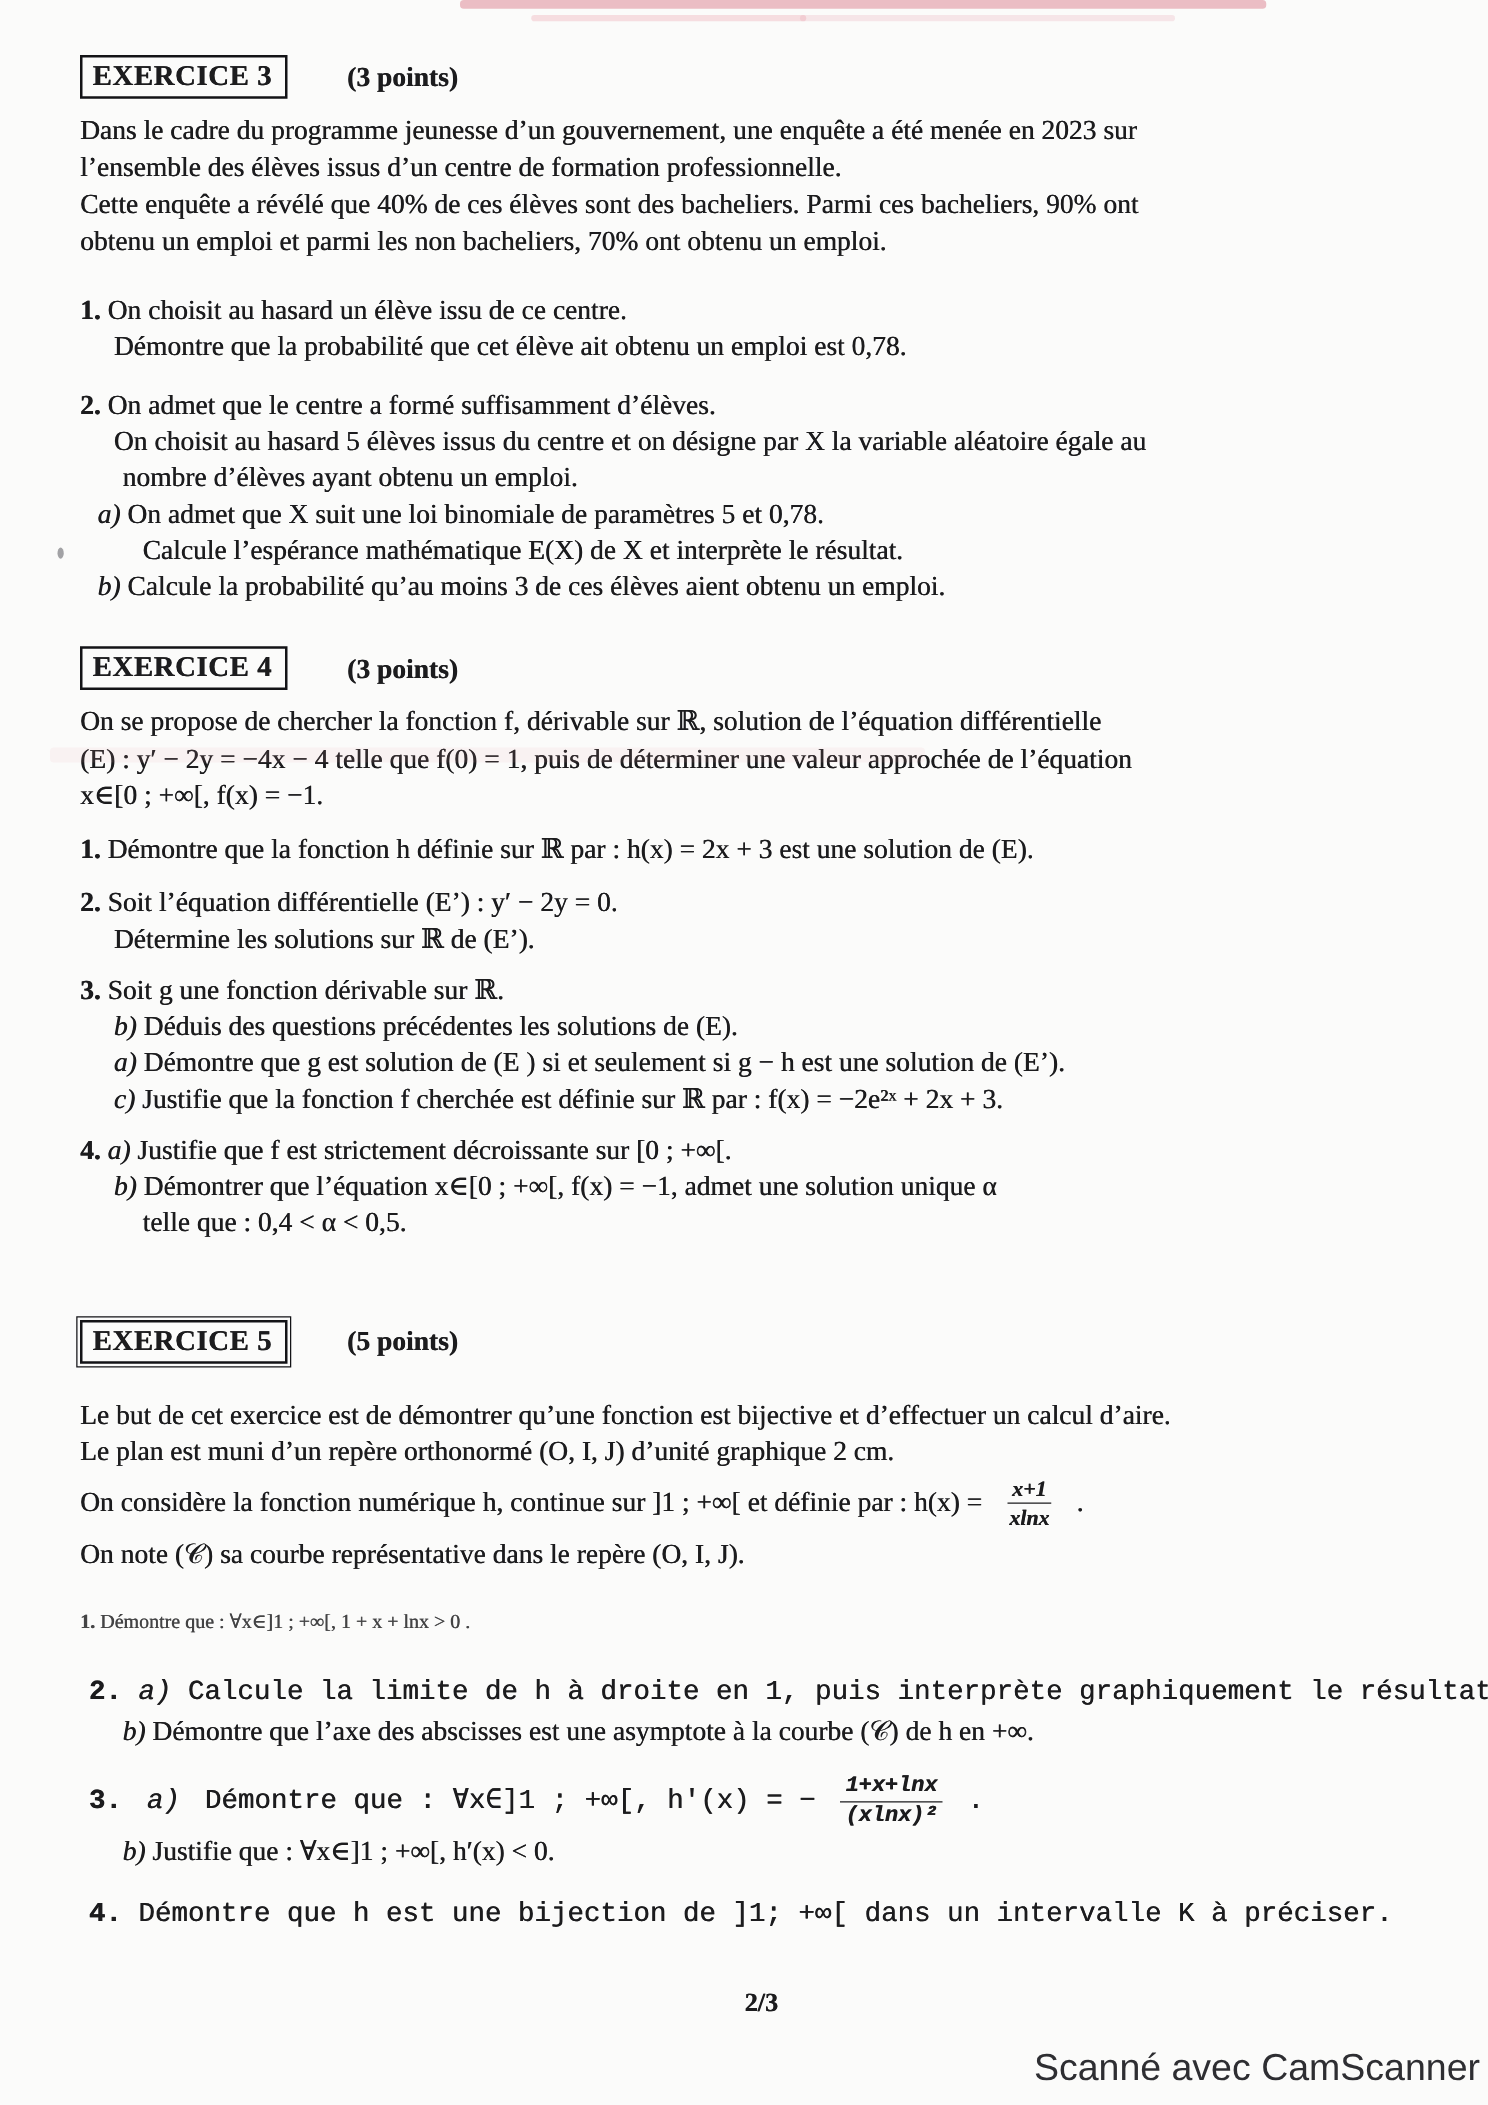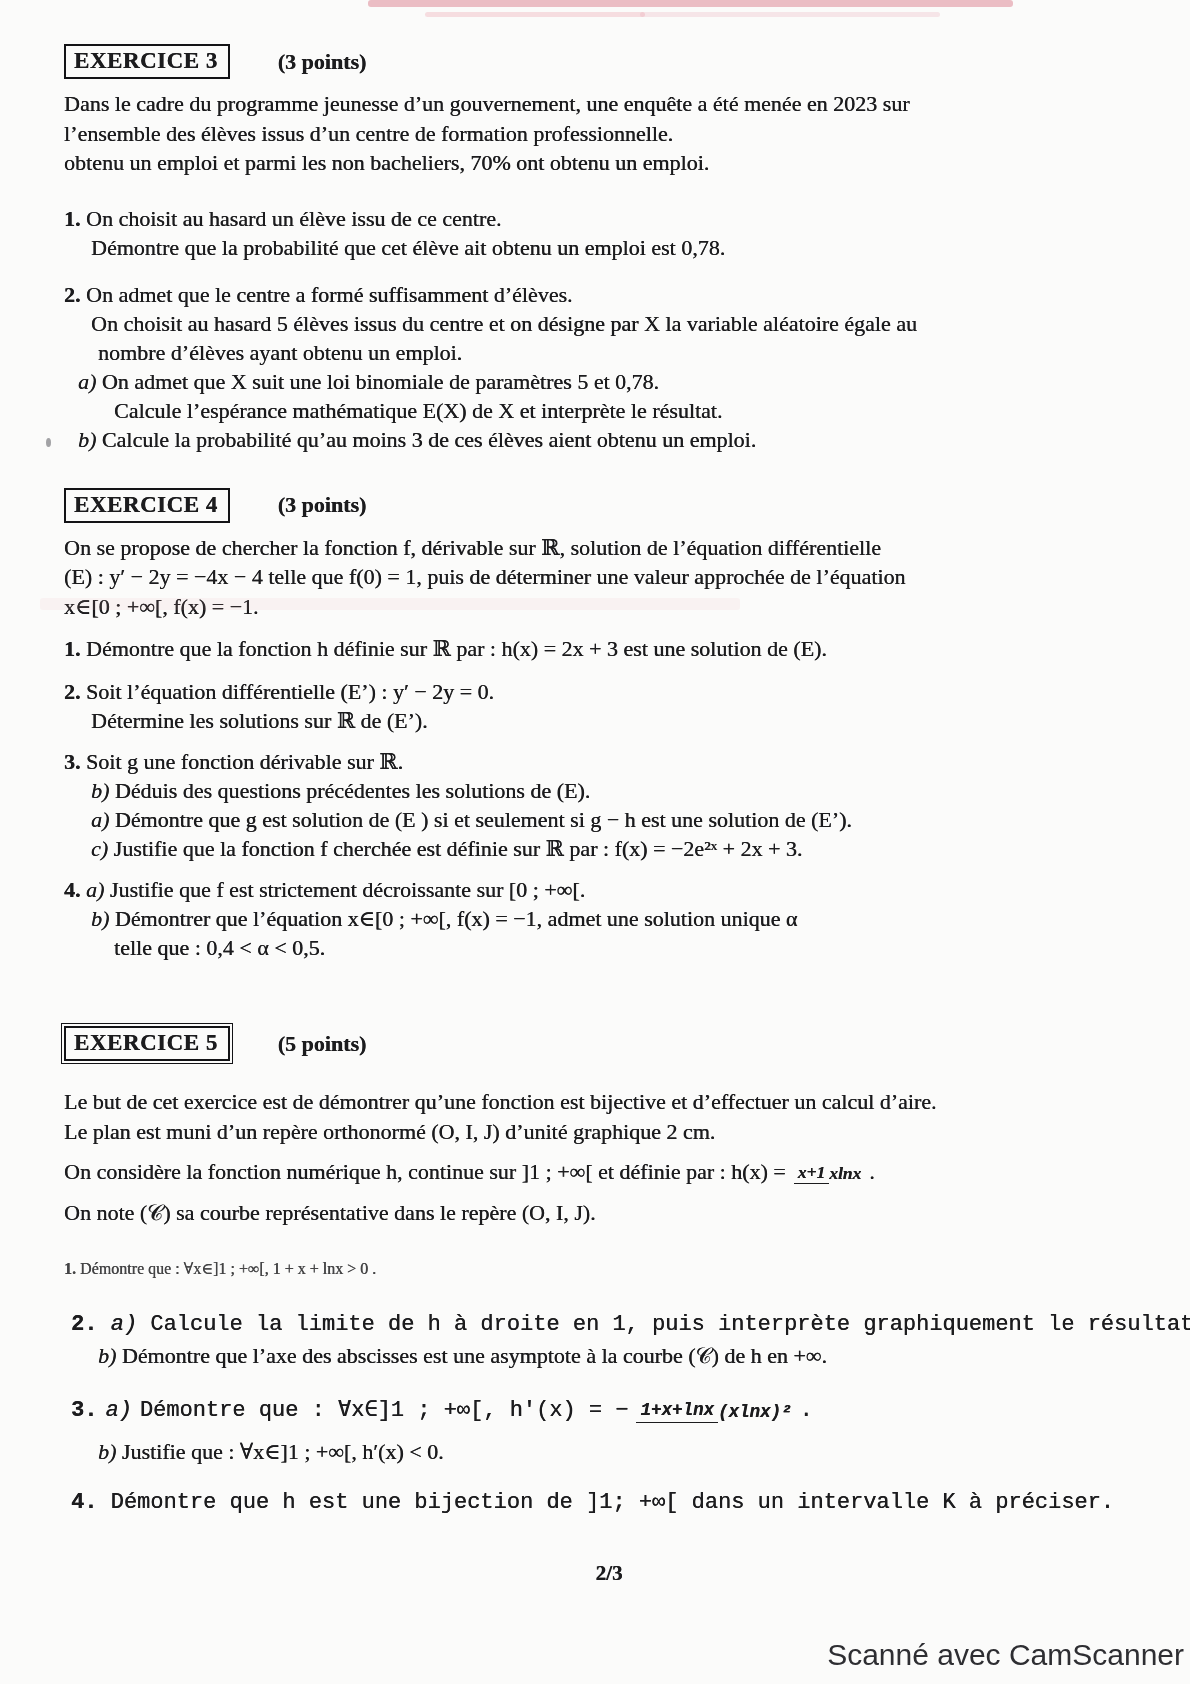"Cette enquête a révélé que" div.line { html: none -> <div>Cette enquête a révélé que 40% de ces élèves sont des bacheliers. Parmi ces bacheliers, 90% ont</div> }
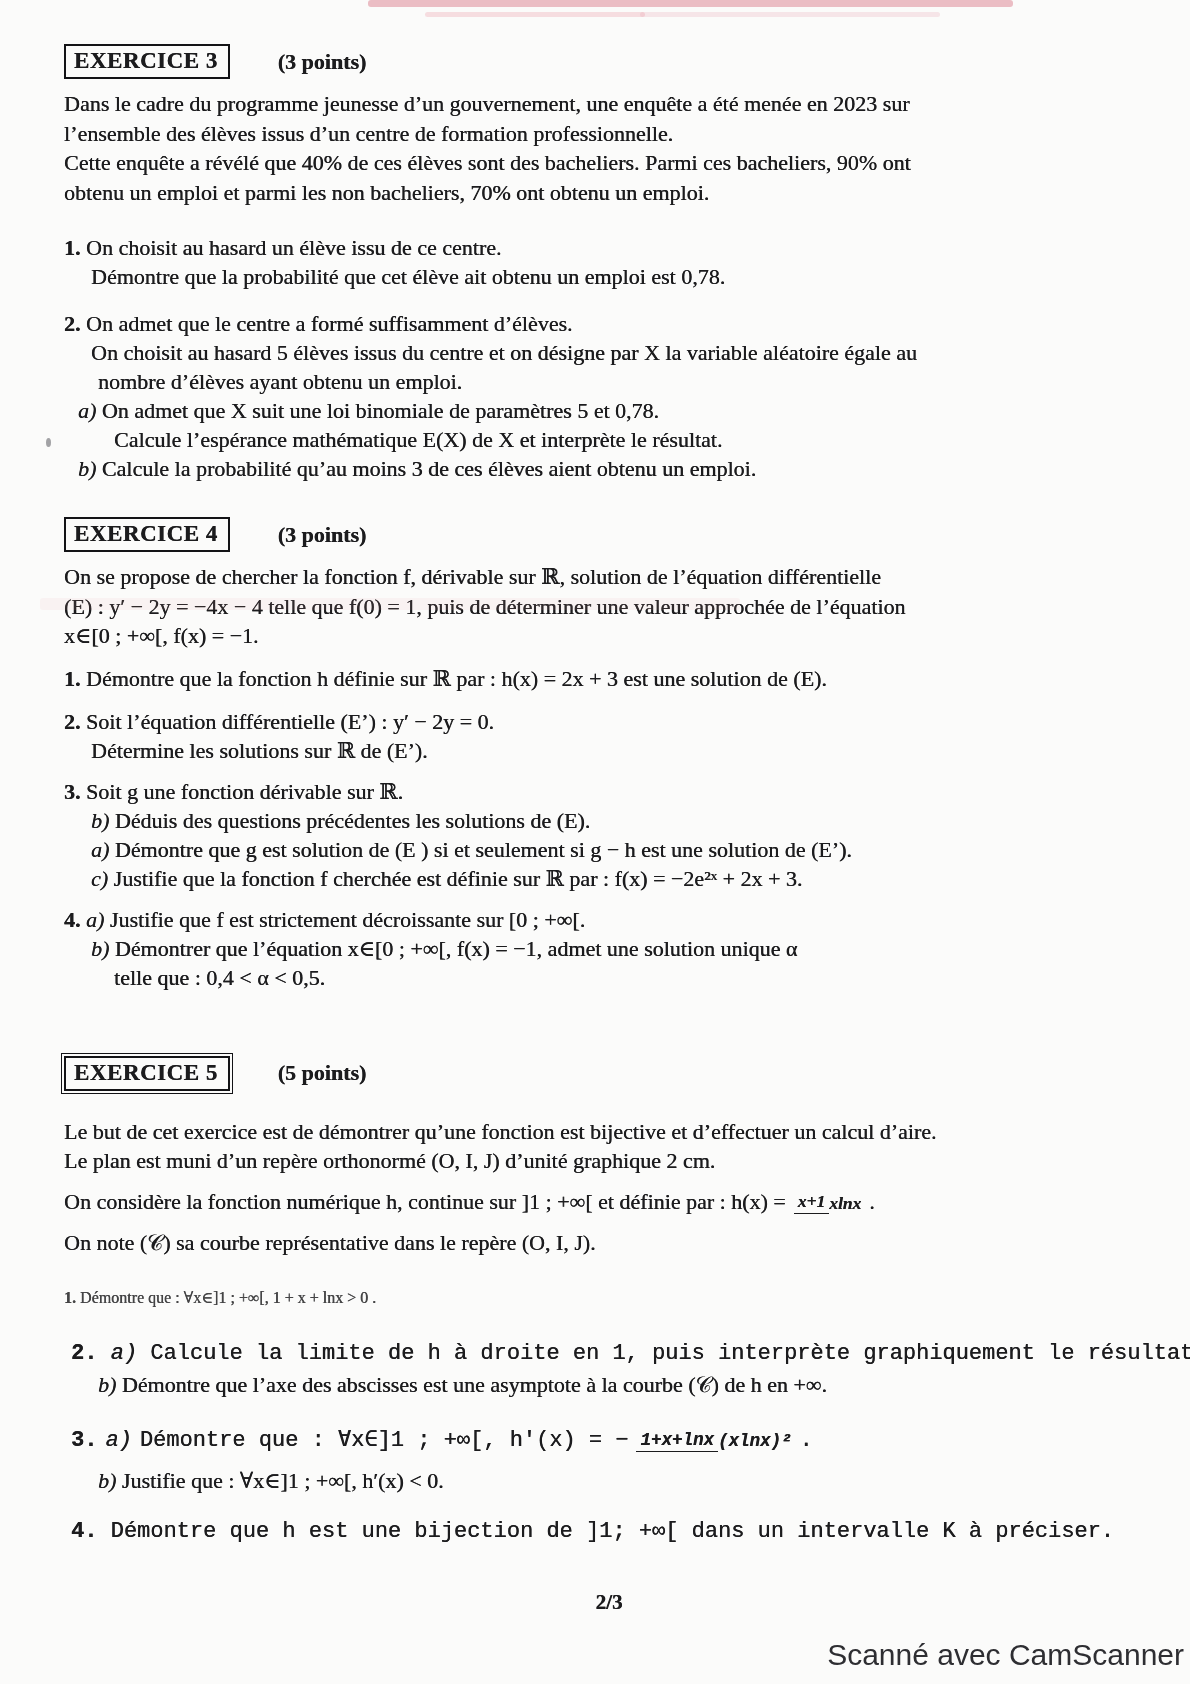"On considère la fonction numérique" .fracline { gap: 8px -> 20px }
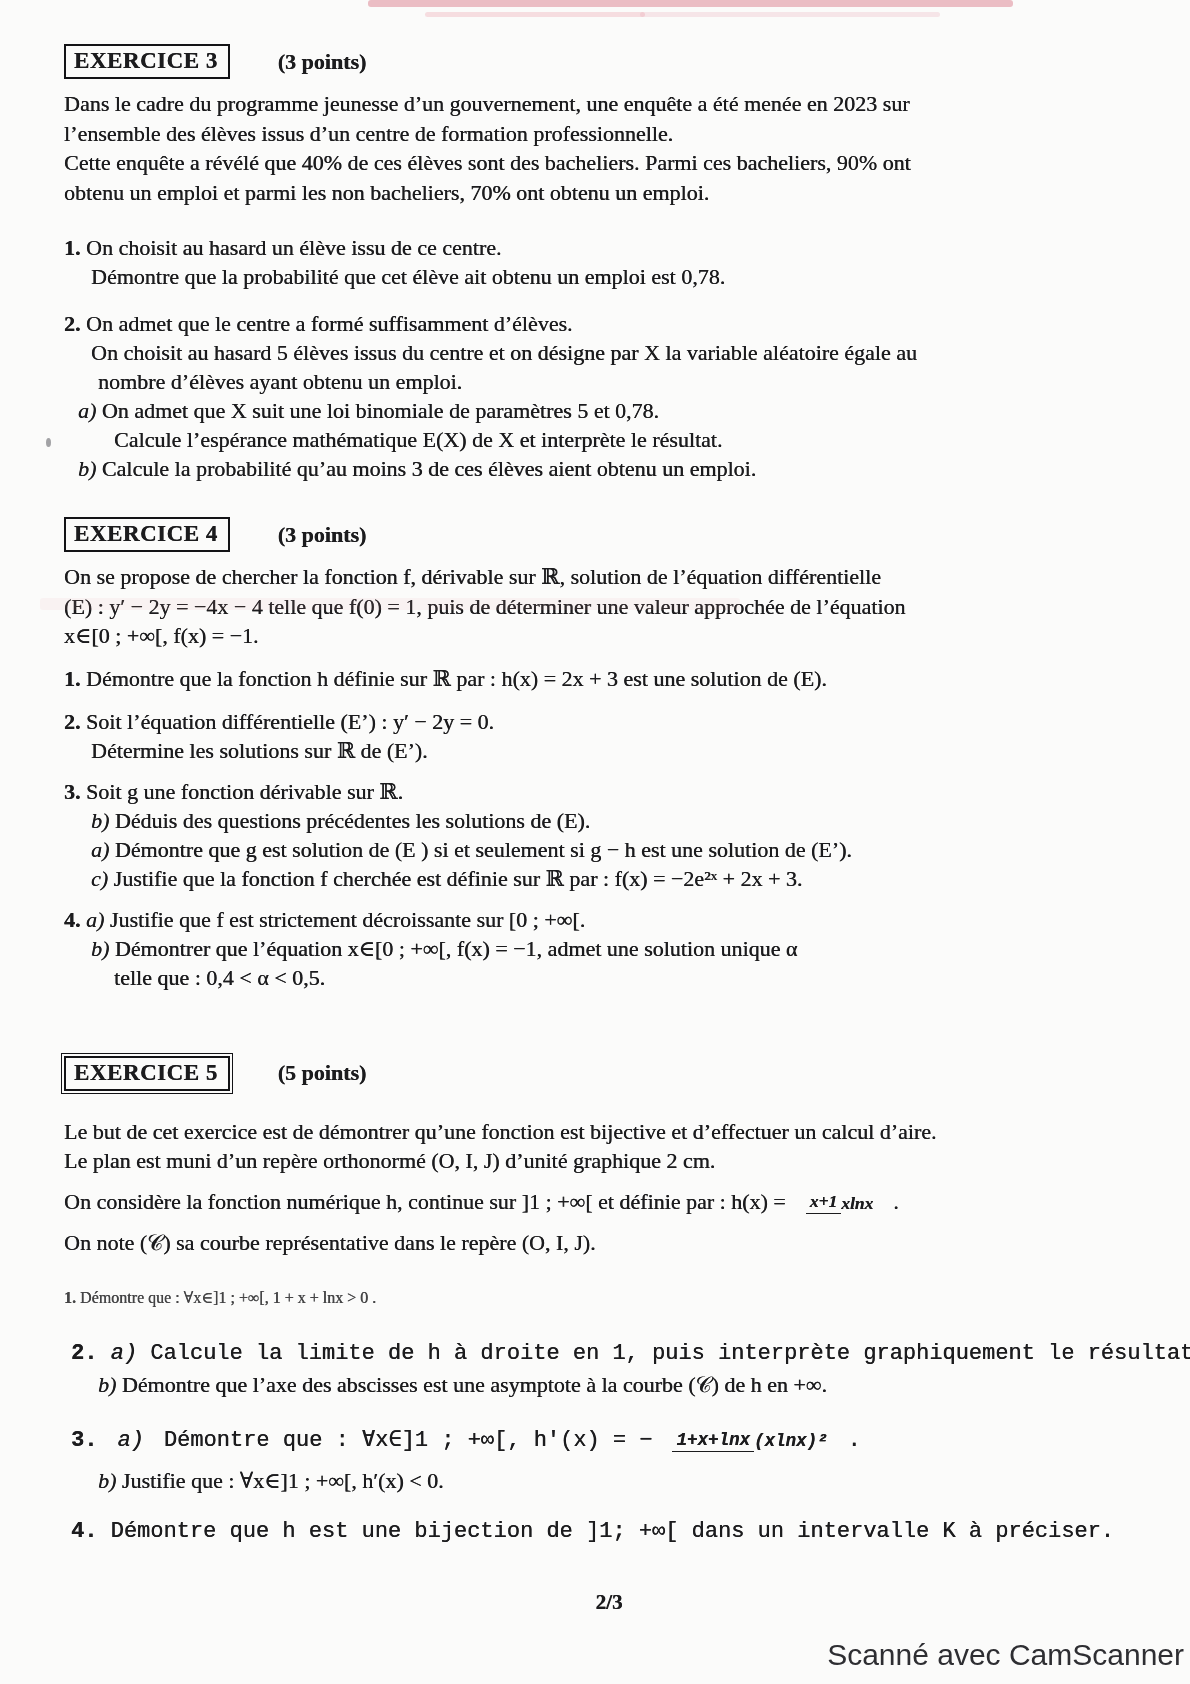"x+1" .frac { flex-direction: none -> column }
